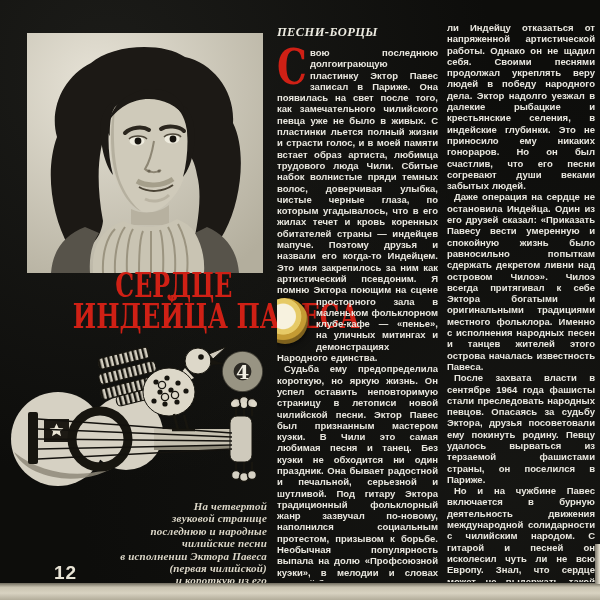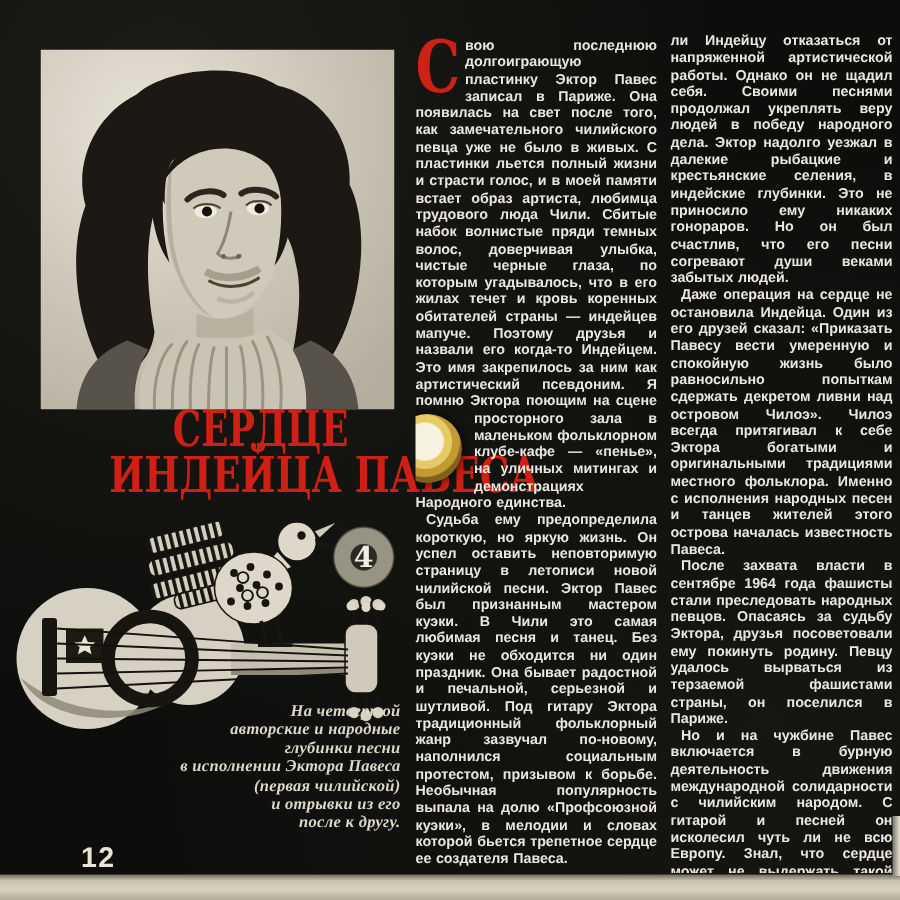"ПЕСНИ-БОРЦЫ" div.rubric { html: none -> <div>ПЕСНИ-БОРЦЫ</div> }
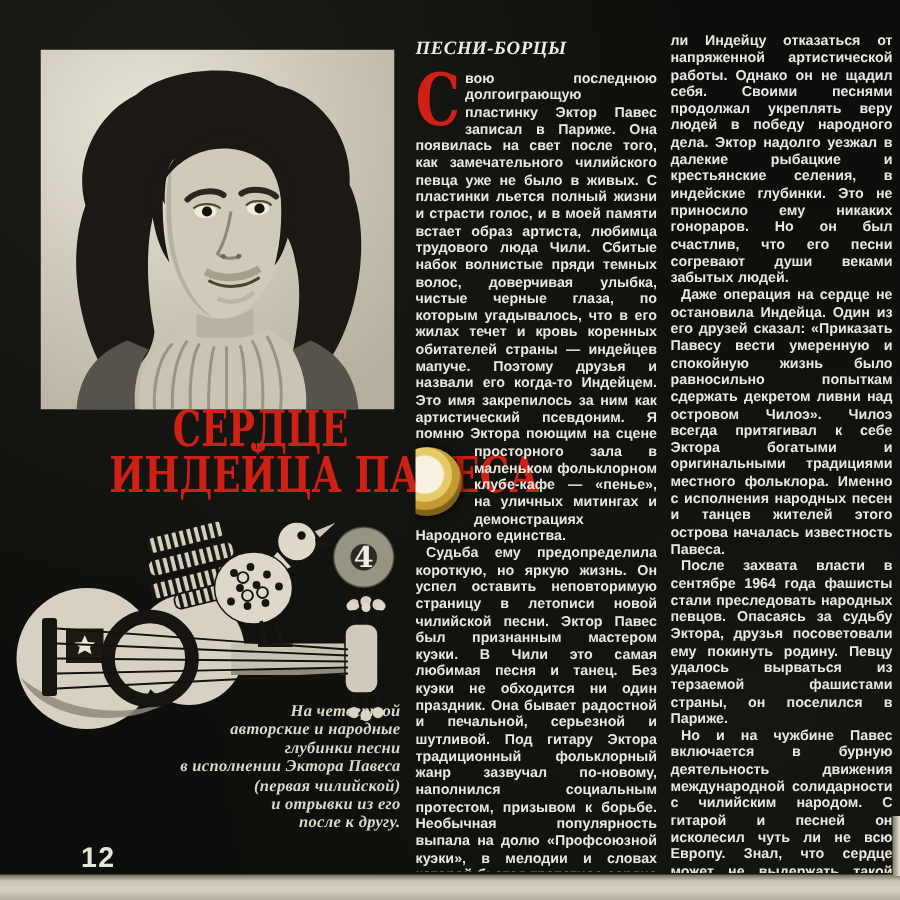"На четвертой" .caption { top: 468px -> 500px }
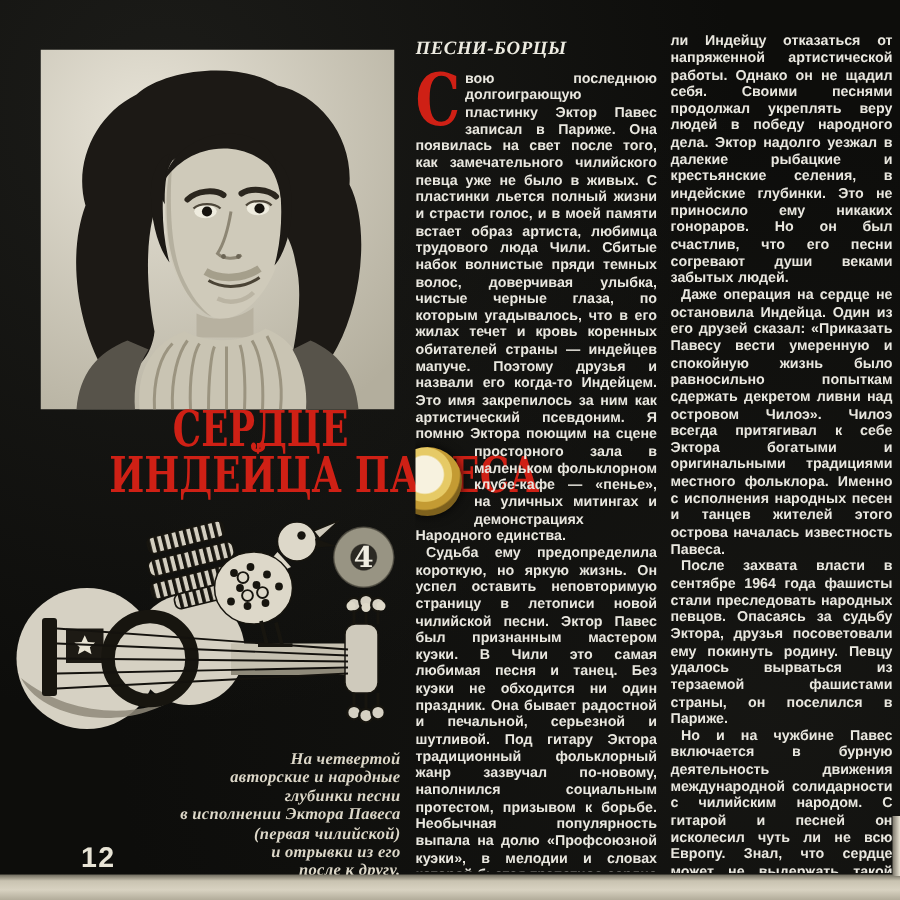"звуковой странице" div { html: none -> <div>звуковой странице</div> }
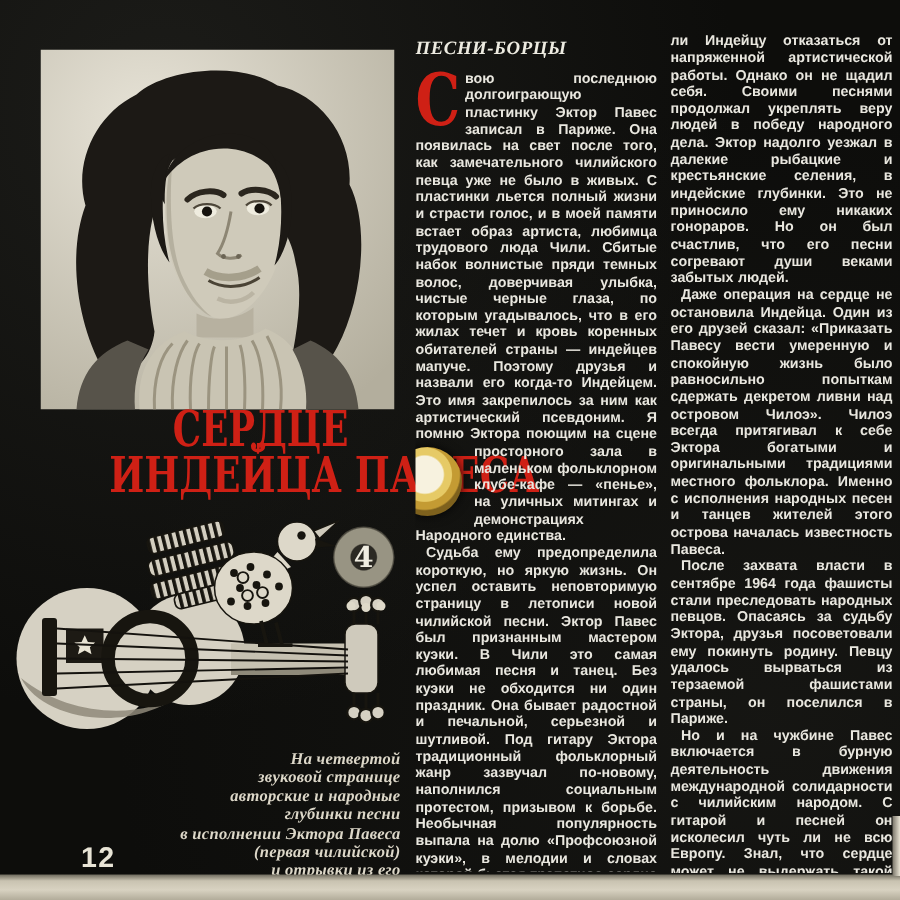"авторские и народные" div { text: авторские -> последнюю }
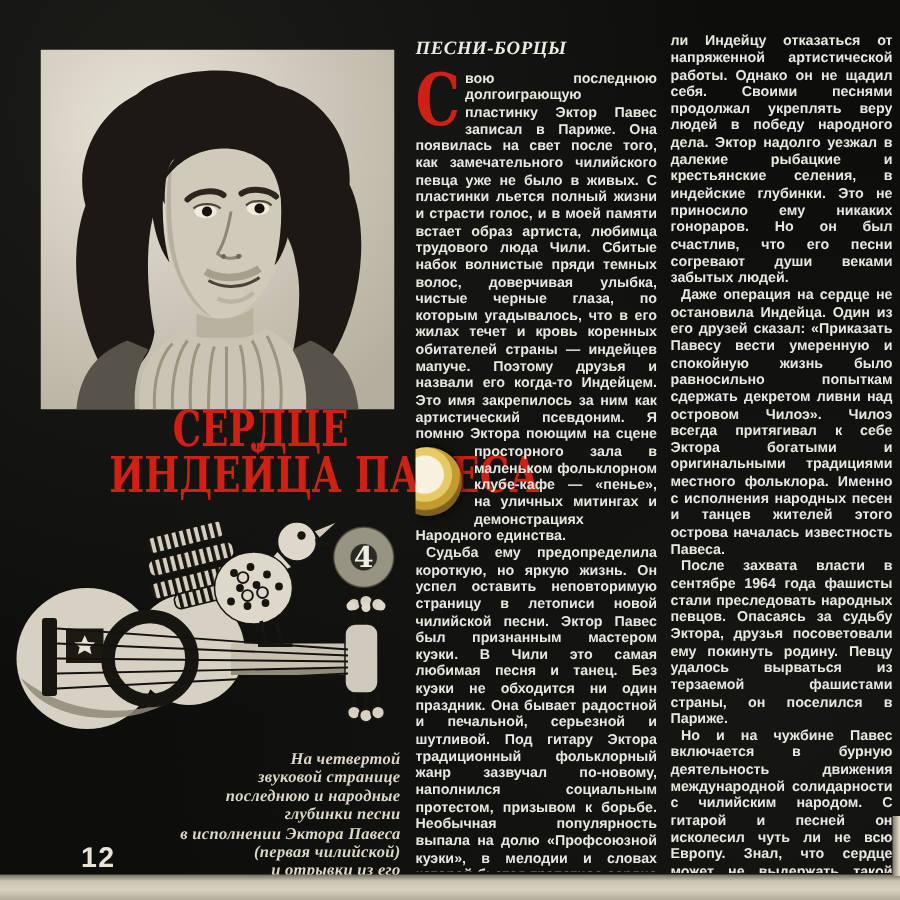"глубинки песни" div { text: глубинки -> чилийские }
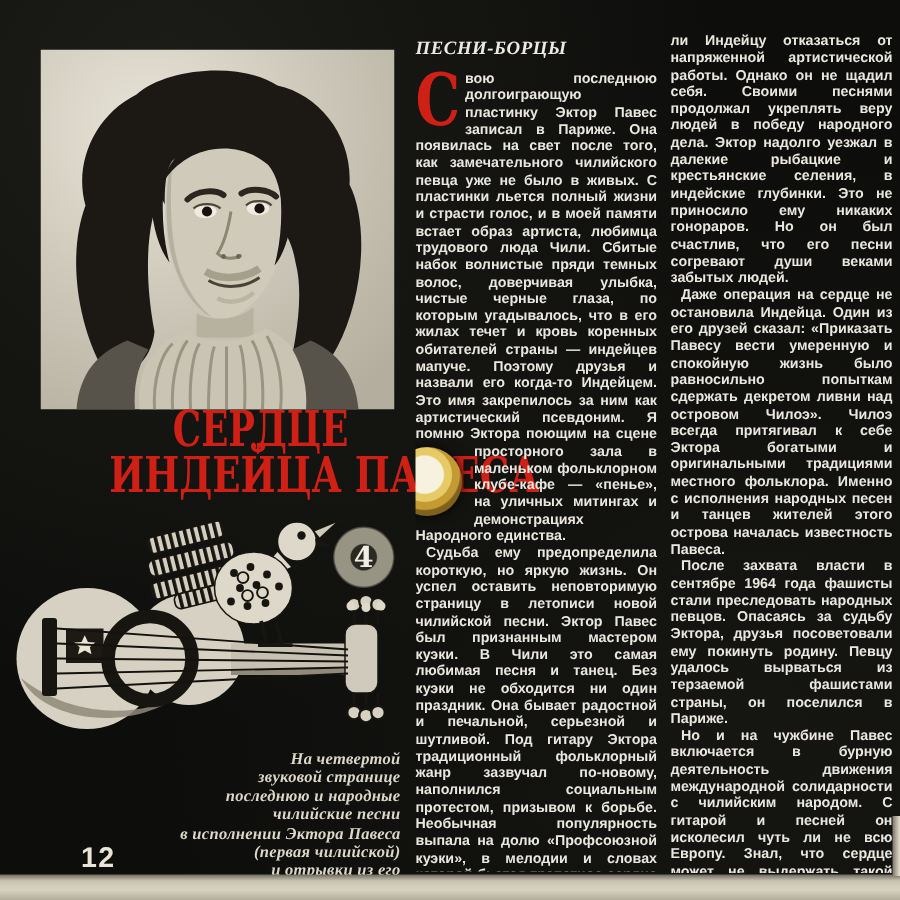"и отрывки из его" div { text: отрывки -> короткую }
